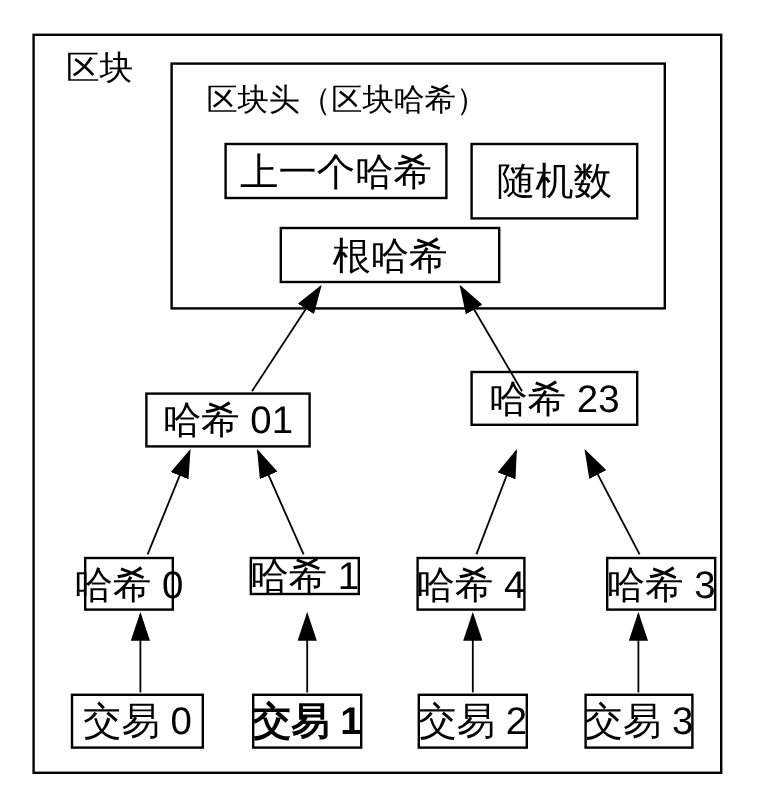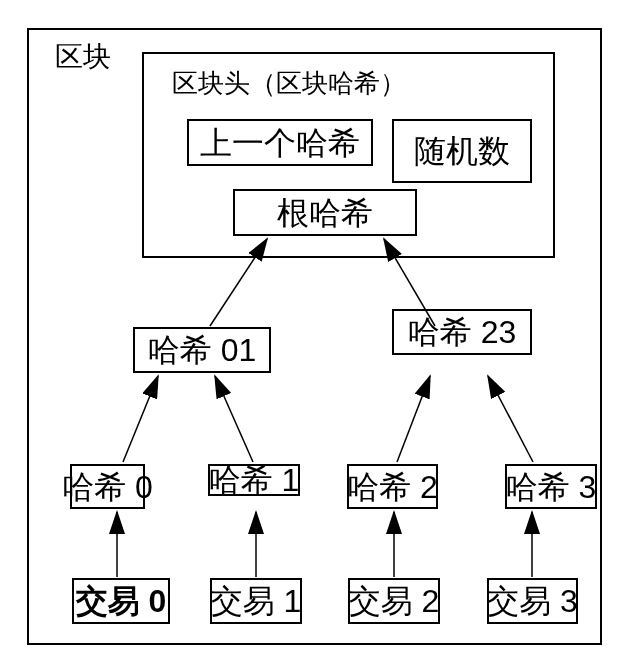"哈希 01" .b-hash01 { left: 133px -> 121px }
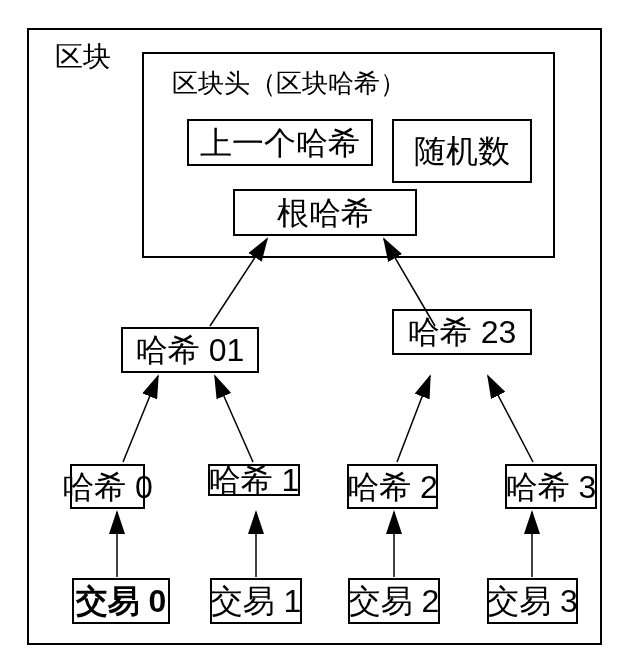"哈希 2" span { text: 2 -> 4 }
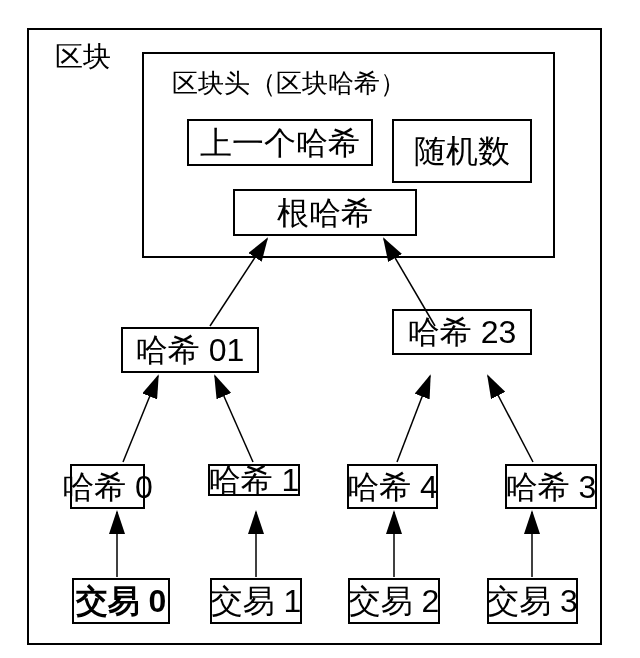"交易 0" .b-tx0 { font-weight: bold -> none; left: 72px -> 59px; width: 98px -> 111px }
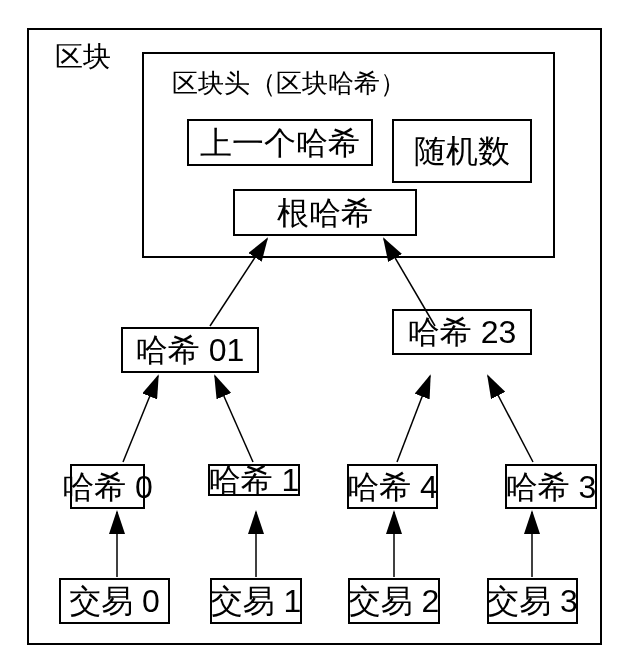"交易 1" .b-tx1 { font-weight: none -> bold }
